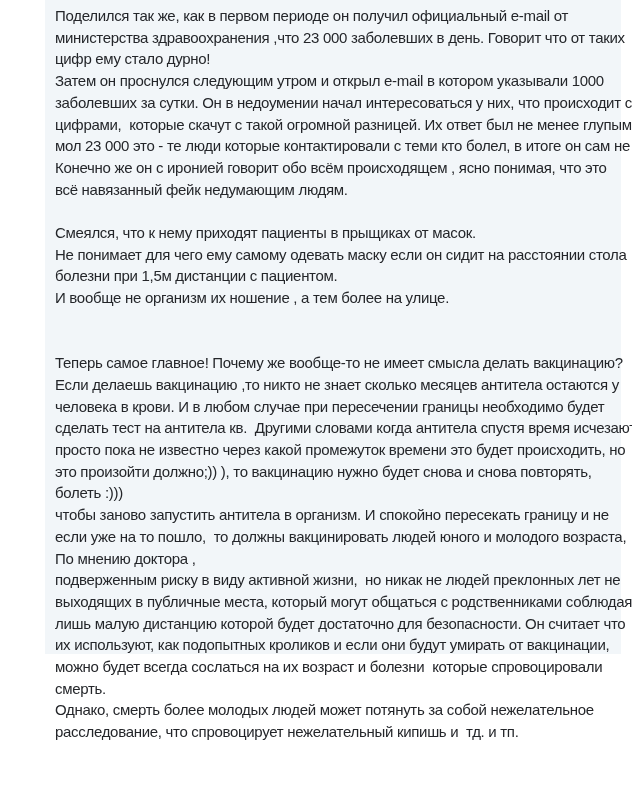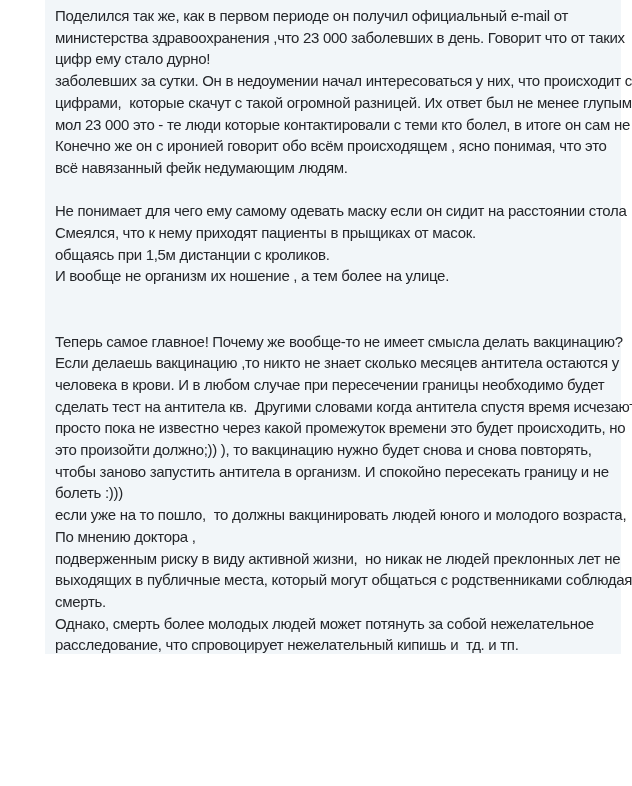"Затем он проснулся следующим утром" div.doc-line { html: none -> <div>Затем он проснулся следующим утром и открыл e-mail в котором указывали 1000</div> }
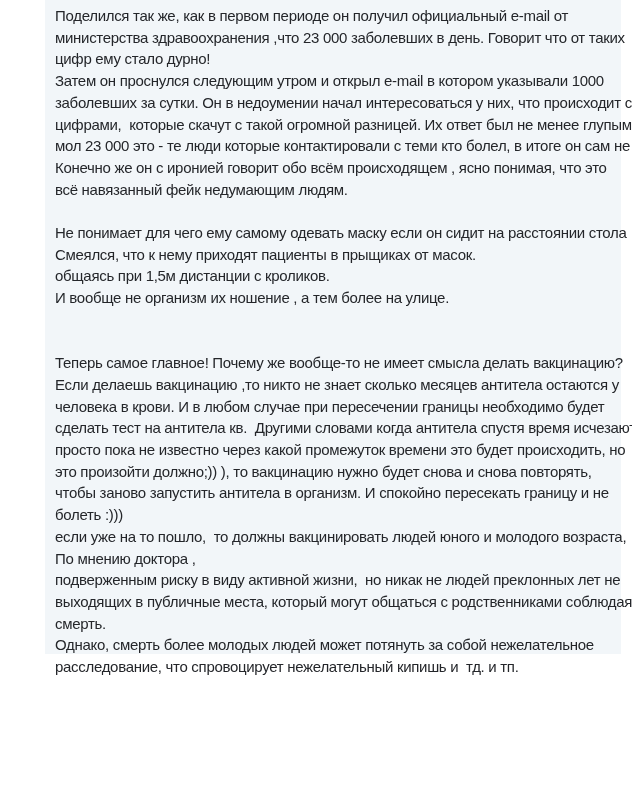"Не понимает для чего ему" div.doc-line { order: before "Смеялся, что к нему приходят" -> after "Смеялся, что к нему приходят" }
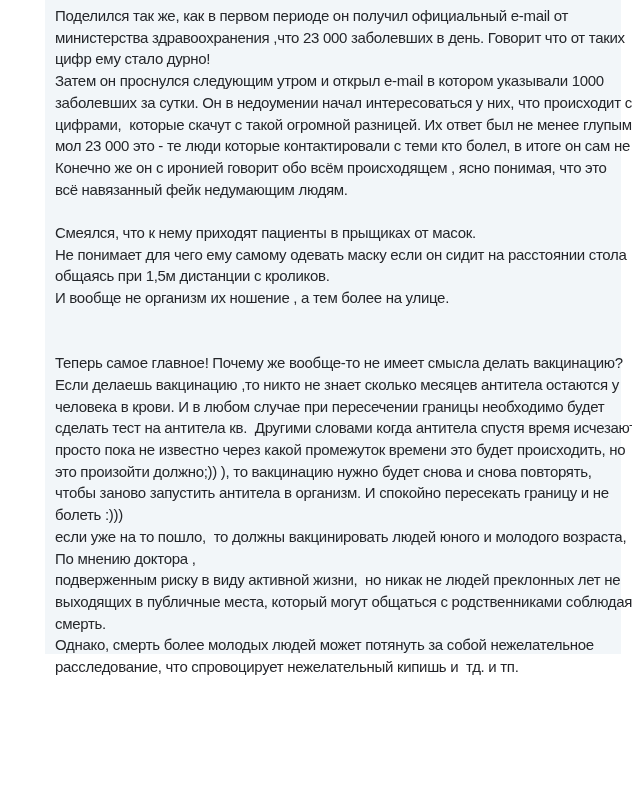"общаясь при 1,5м дистанции с" div.doc-line { text: общаясь при 1,5м дистанции с кроликов -> болезни при 1,5м дистанции с пациентом }
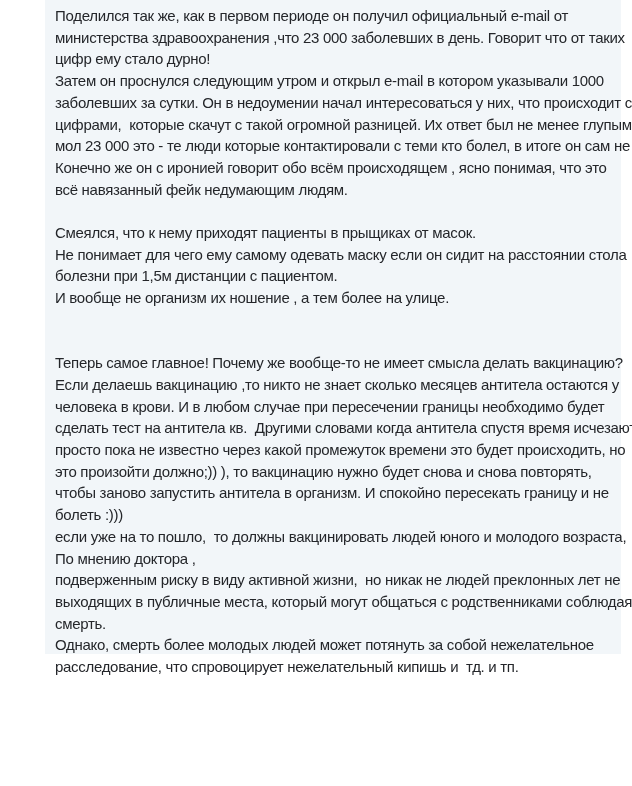"чтобы заново запустить антитела в" div.doc-line { order: before "болеть :)))" -> after "болеть :)))" }
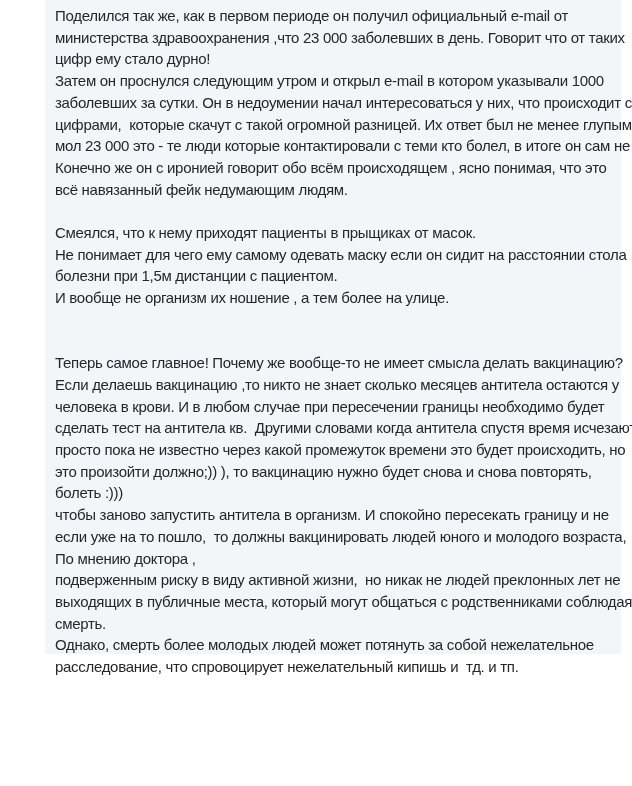"лишь малую дистанцию которой будет" div.doc-line { html: none -> <div>лишь малую дистанцию которой будет достаточно для безопасности. Он считает что</div> }
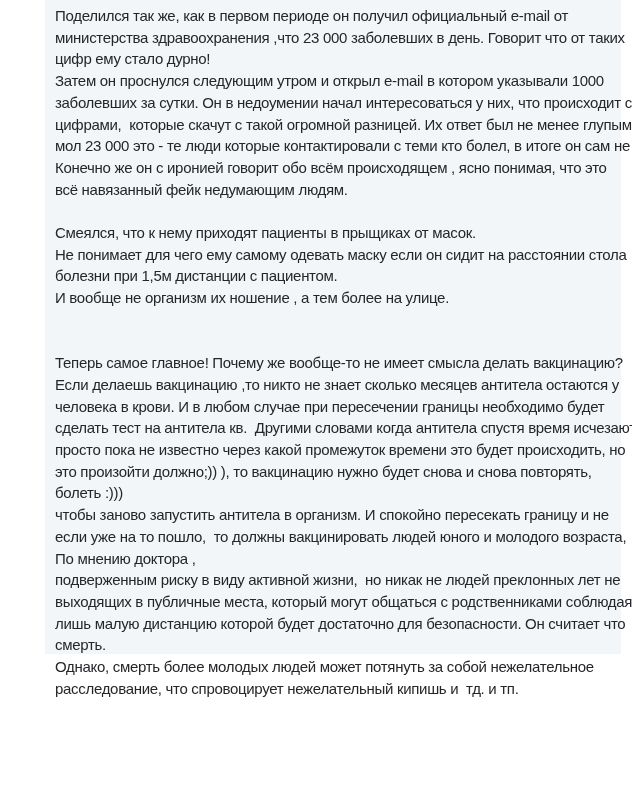"их используют, как подопытных кроликов" div.doc-line { html: none -> <div>их используют, как подопытных кроликов и если они будут умирать от вакцинации,</div> }
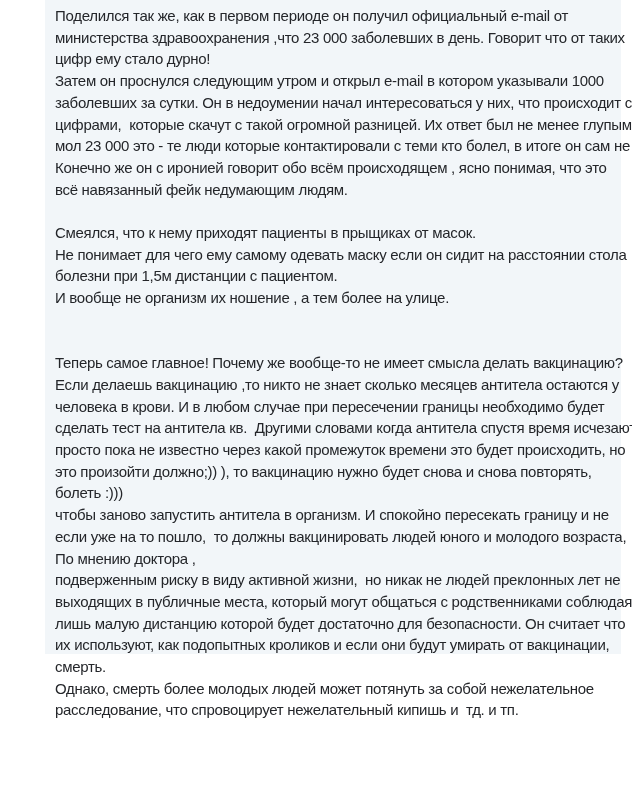"можно будет всегда сослаться на" div.doc-line { html: none -> <div>можно будет всегда сослаться на их возраст и болезни которые спровоцировали</div> }
